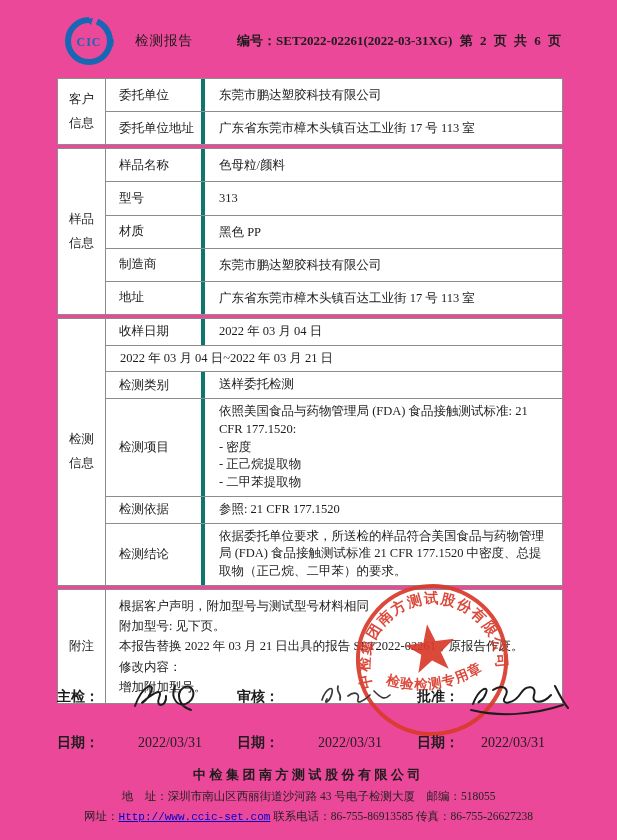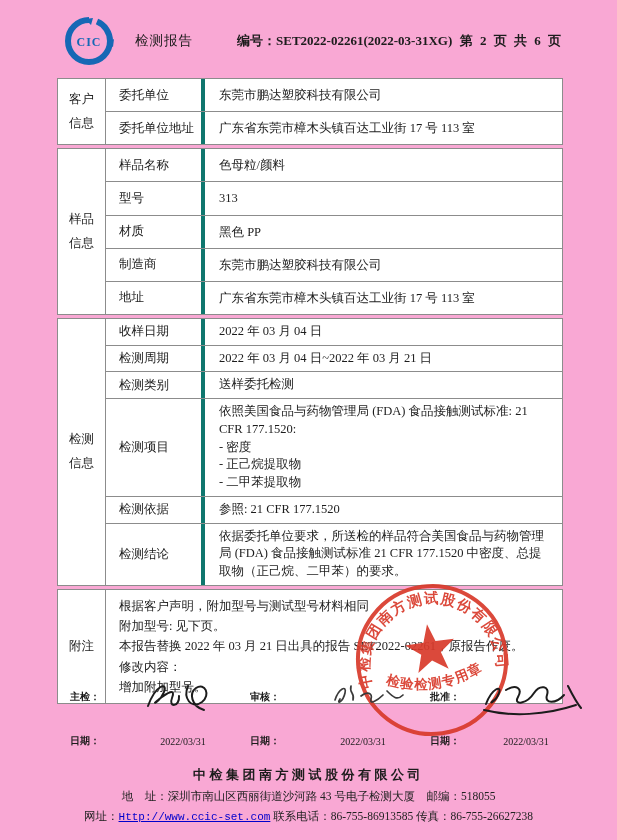"CIC" .page { background: #f9a8d4 -> #ec4899 }
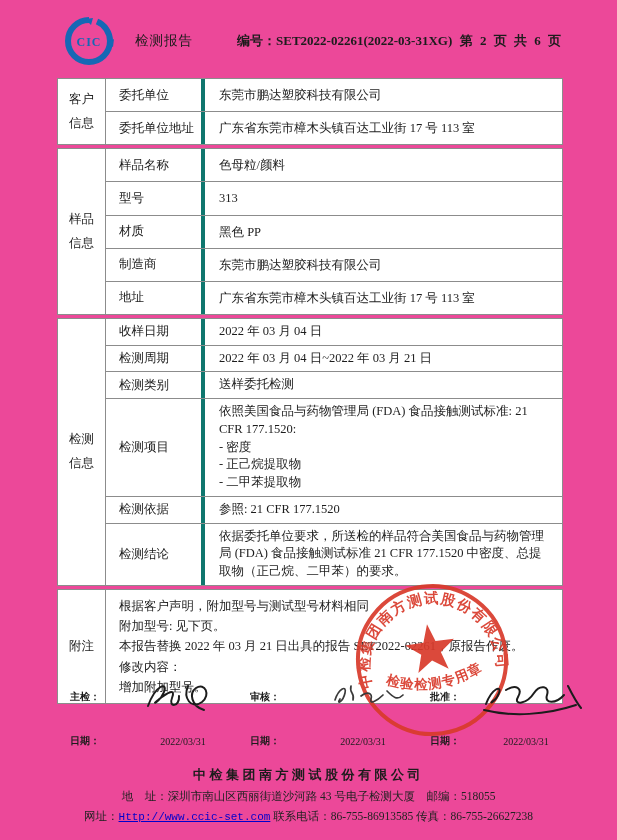"检测周期" div.cell { html: <div>检测周期</div> -> none }
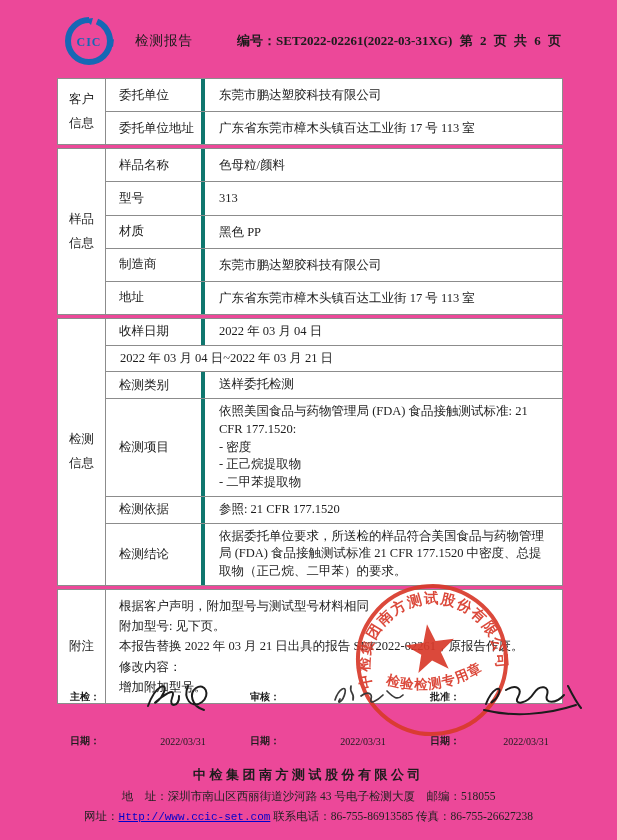"主检：" .sign-area { font-size: 10px -> 14px; left: 70px -> 57px }
